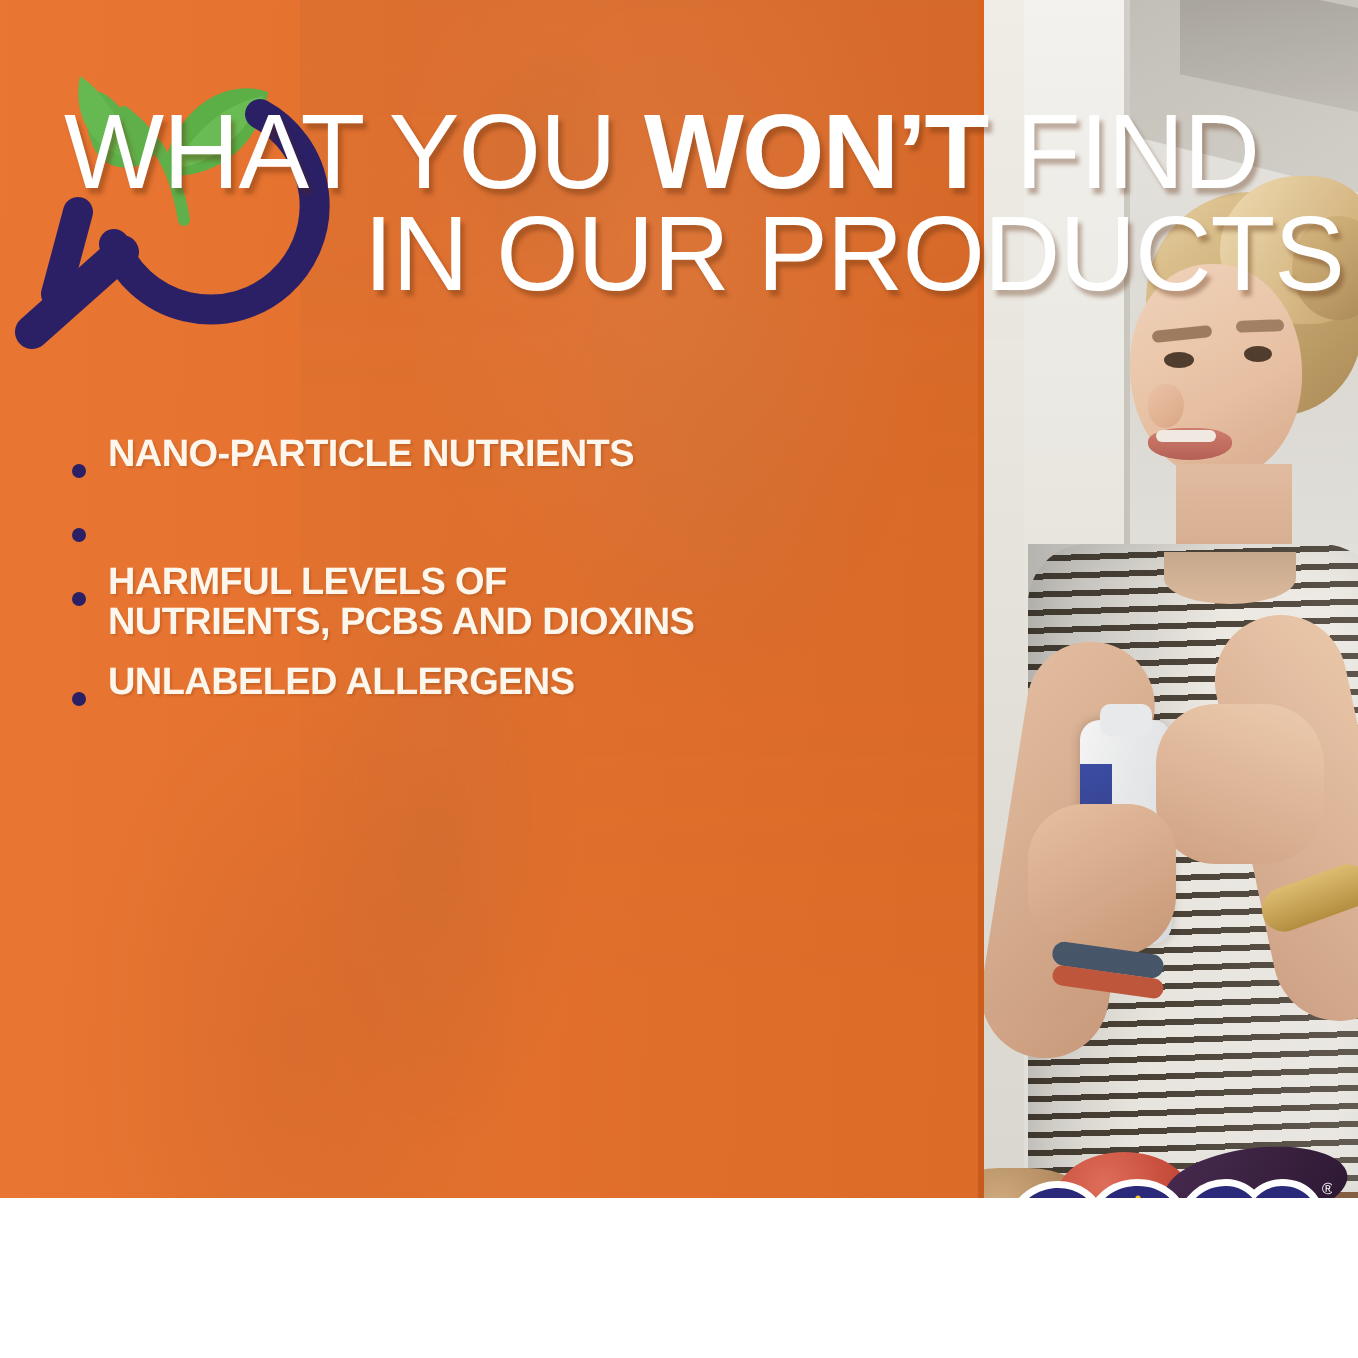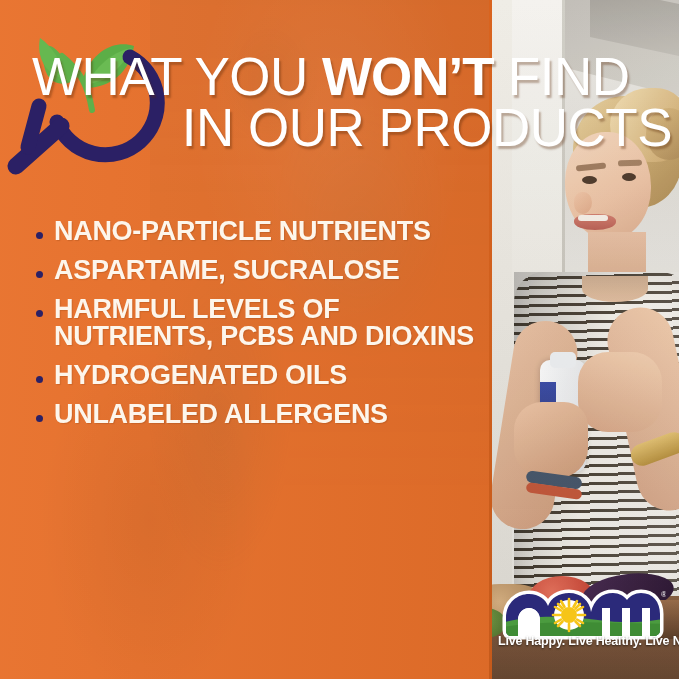"WHAT YOU WON’T FIND" #poster { height: 679px -> 599px }
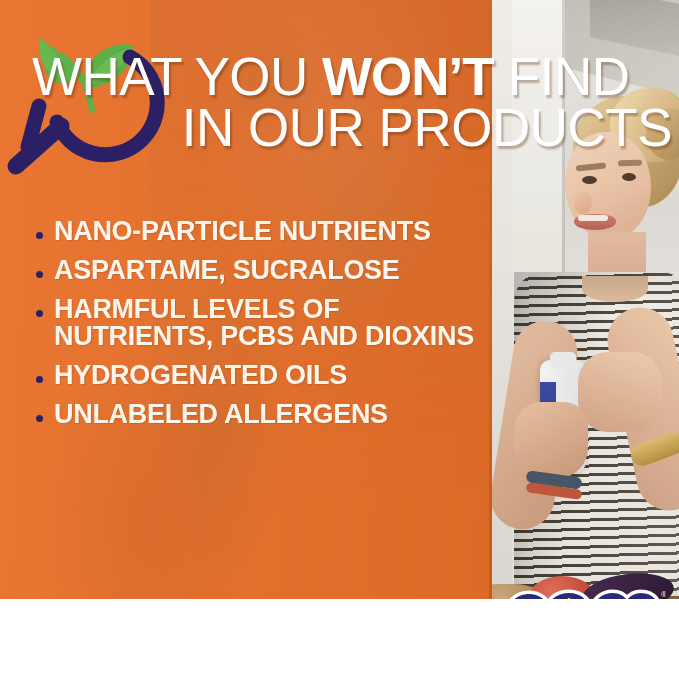"NANO-PARTICLE NUTRIENTS" .bullet-text { font-size: 27px -> 19px }
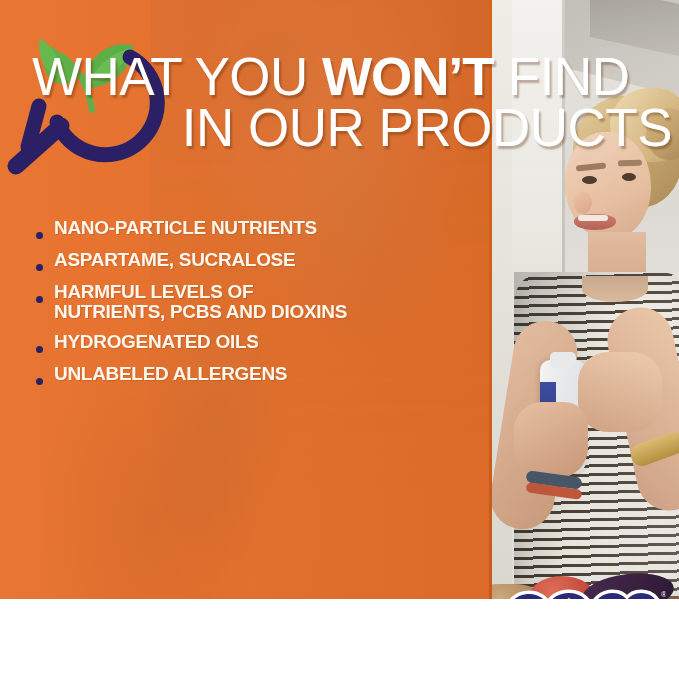"ASPARTAME, SUCRALOSE" span { html: <span>ASPARTAME, SUCRALOSE</span> -> none }
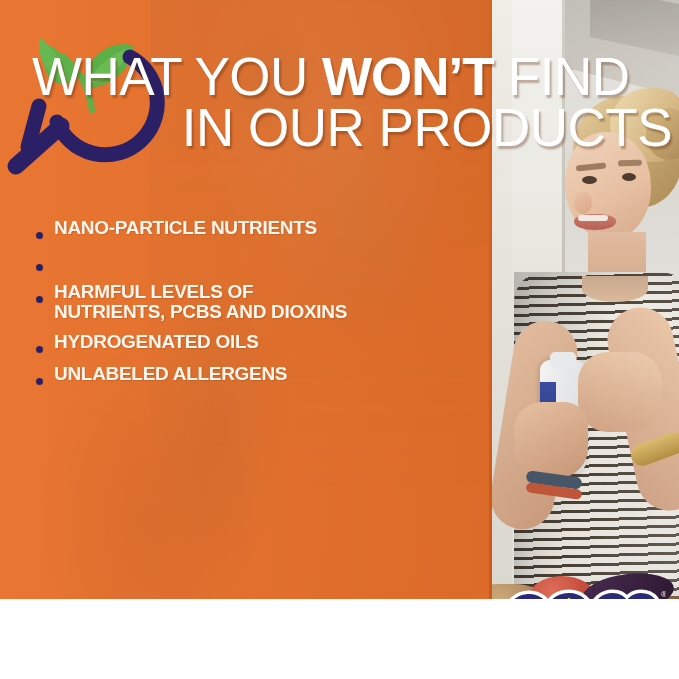"HYDROGENATED OILS" div.bullet-row { html: <div> <span></span> <span> <span>HYDROGENATED OILS</span> </span> </div> -> none }
